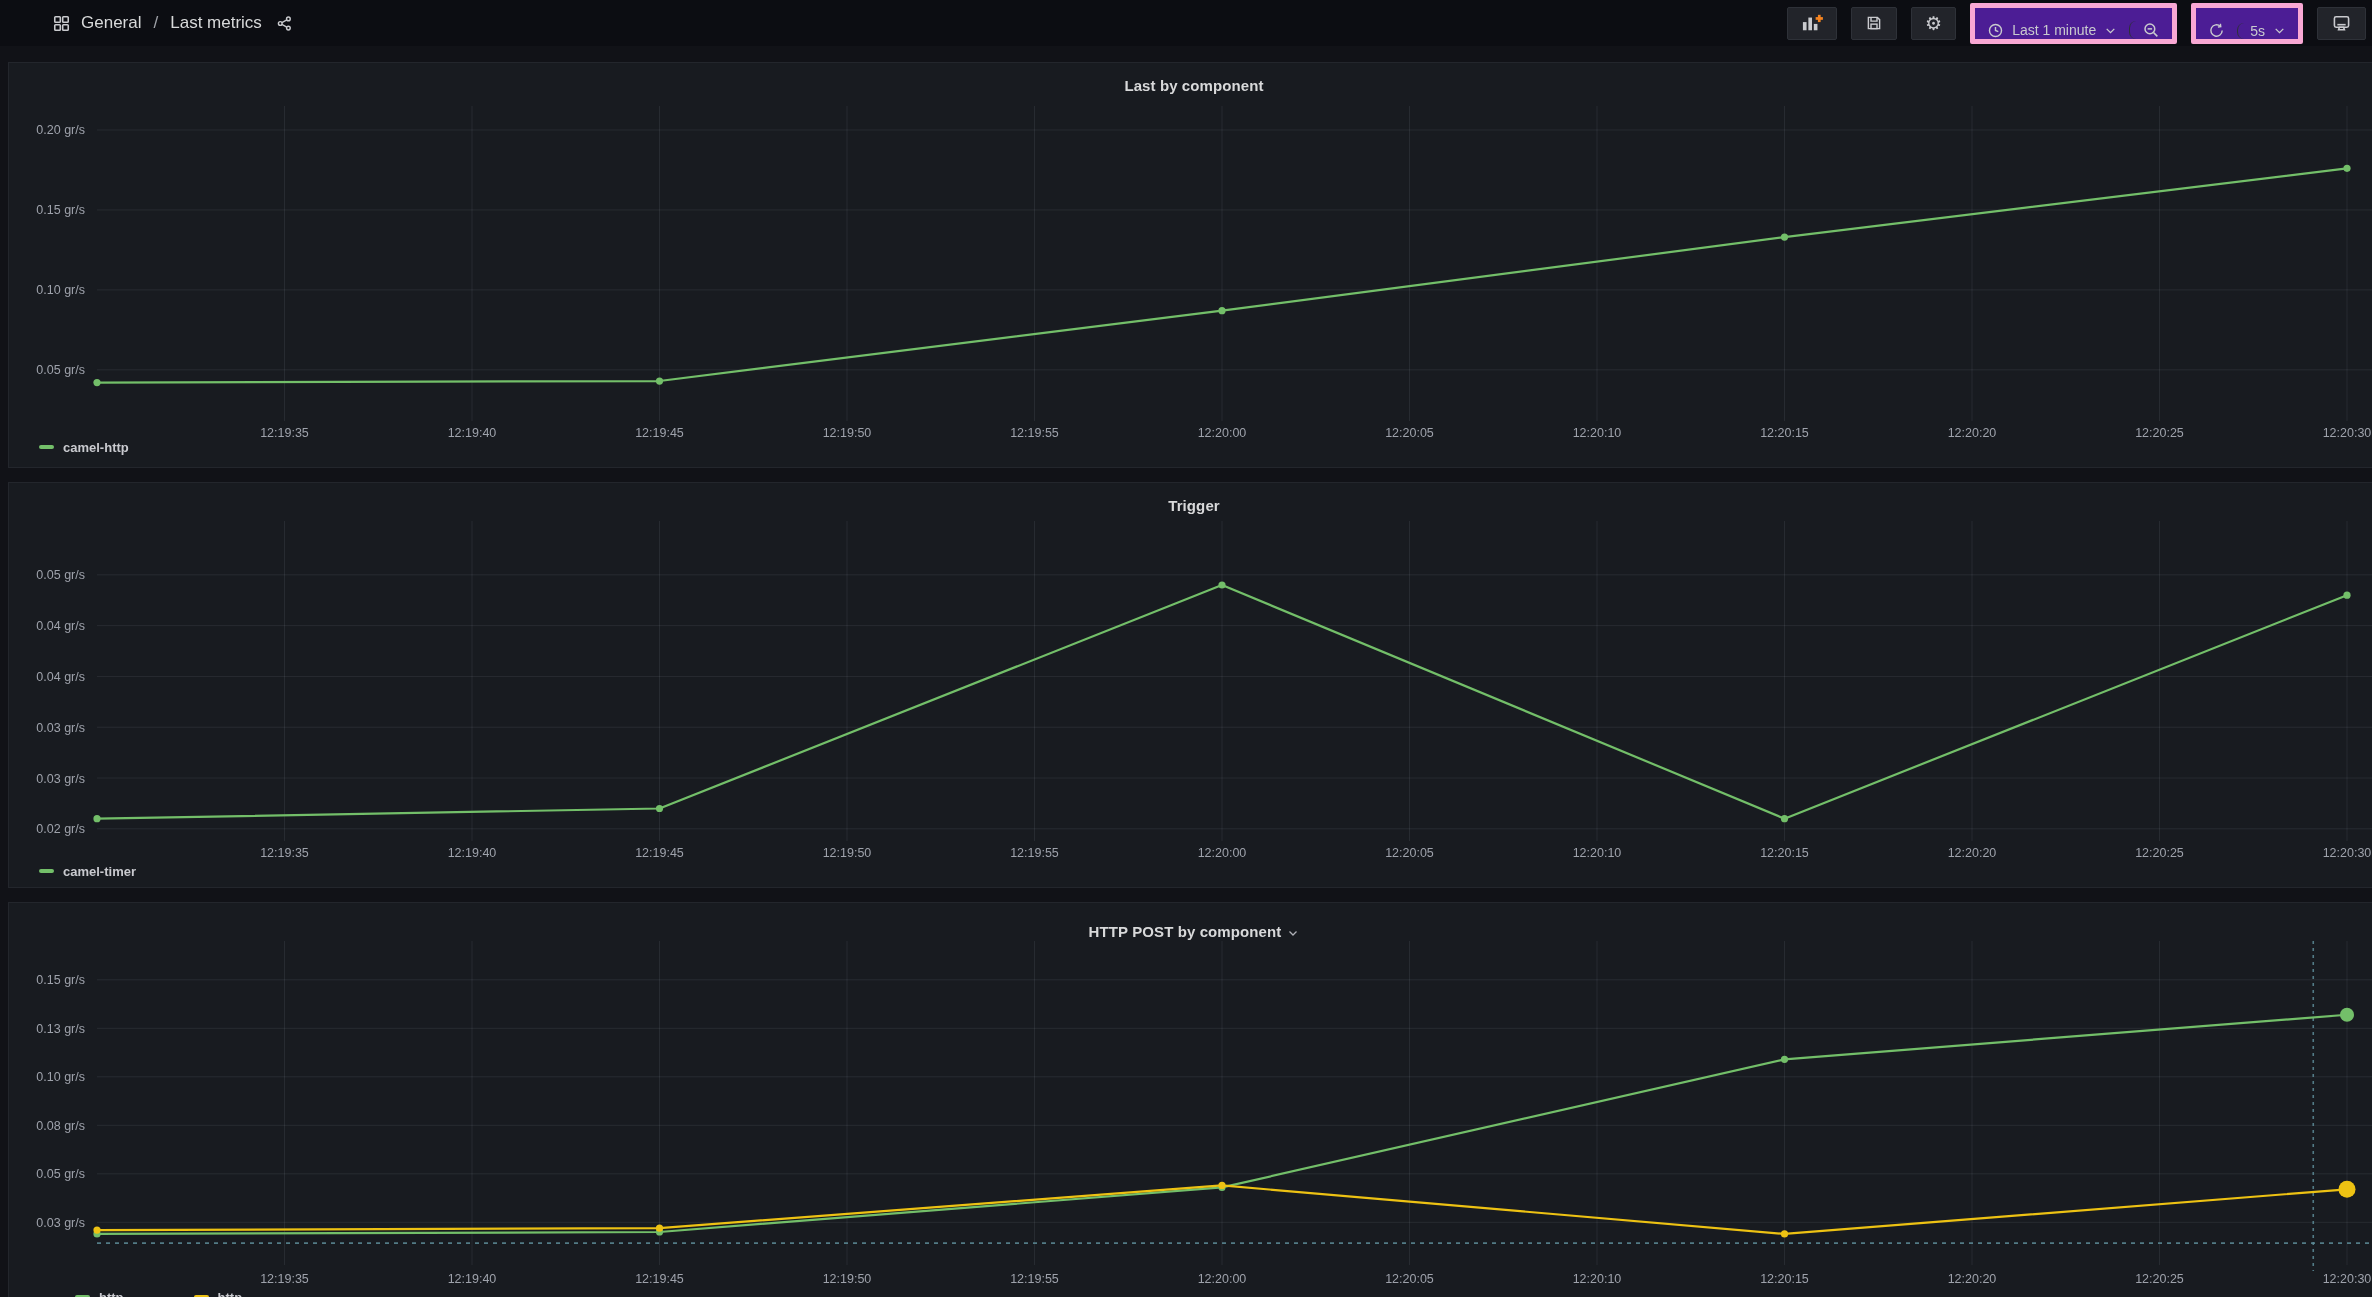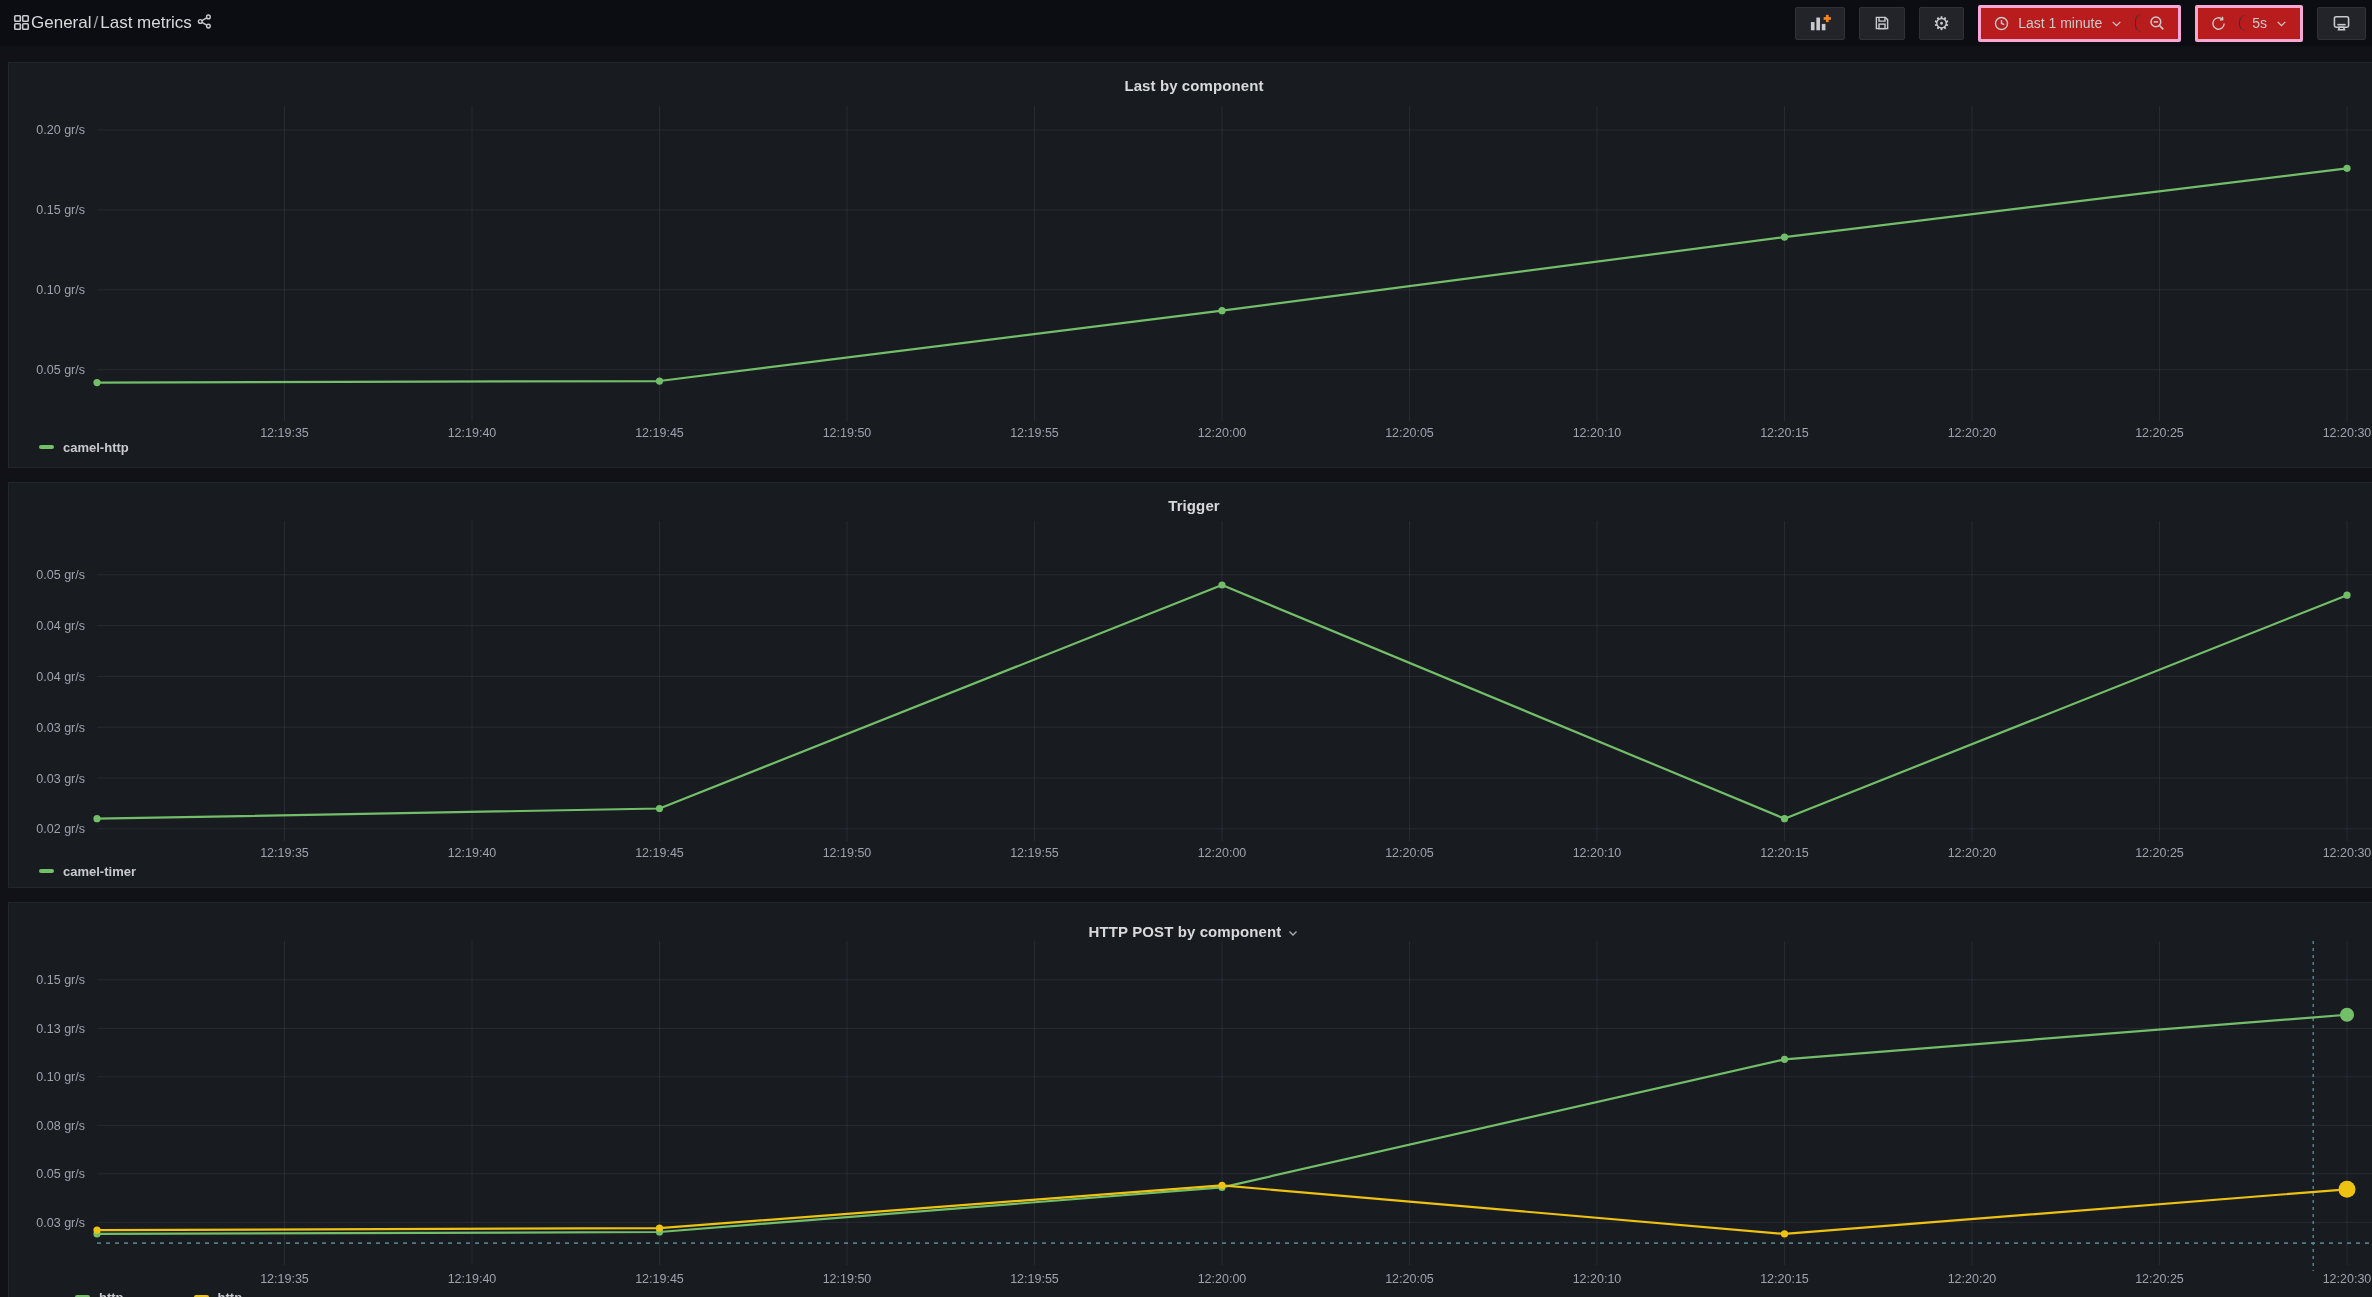"General" .crumbs { align-items: flex-start -> center; gap: none -> 10px; margin-left: none -> 40px }
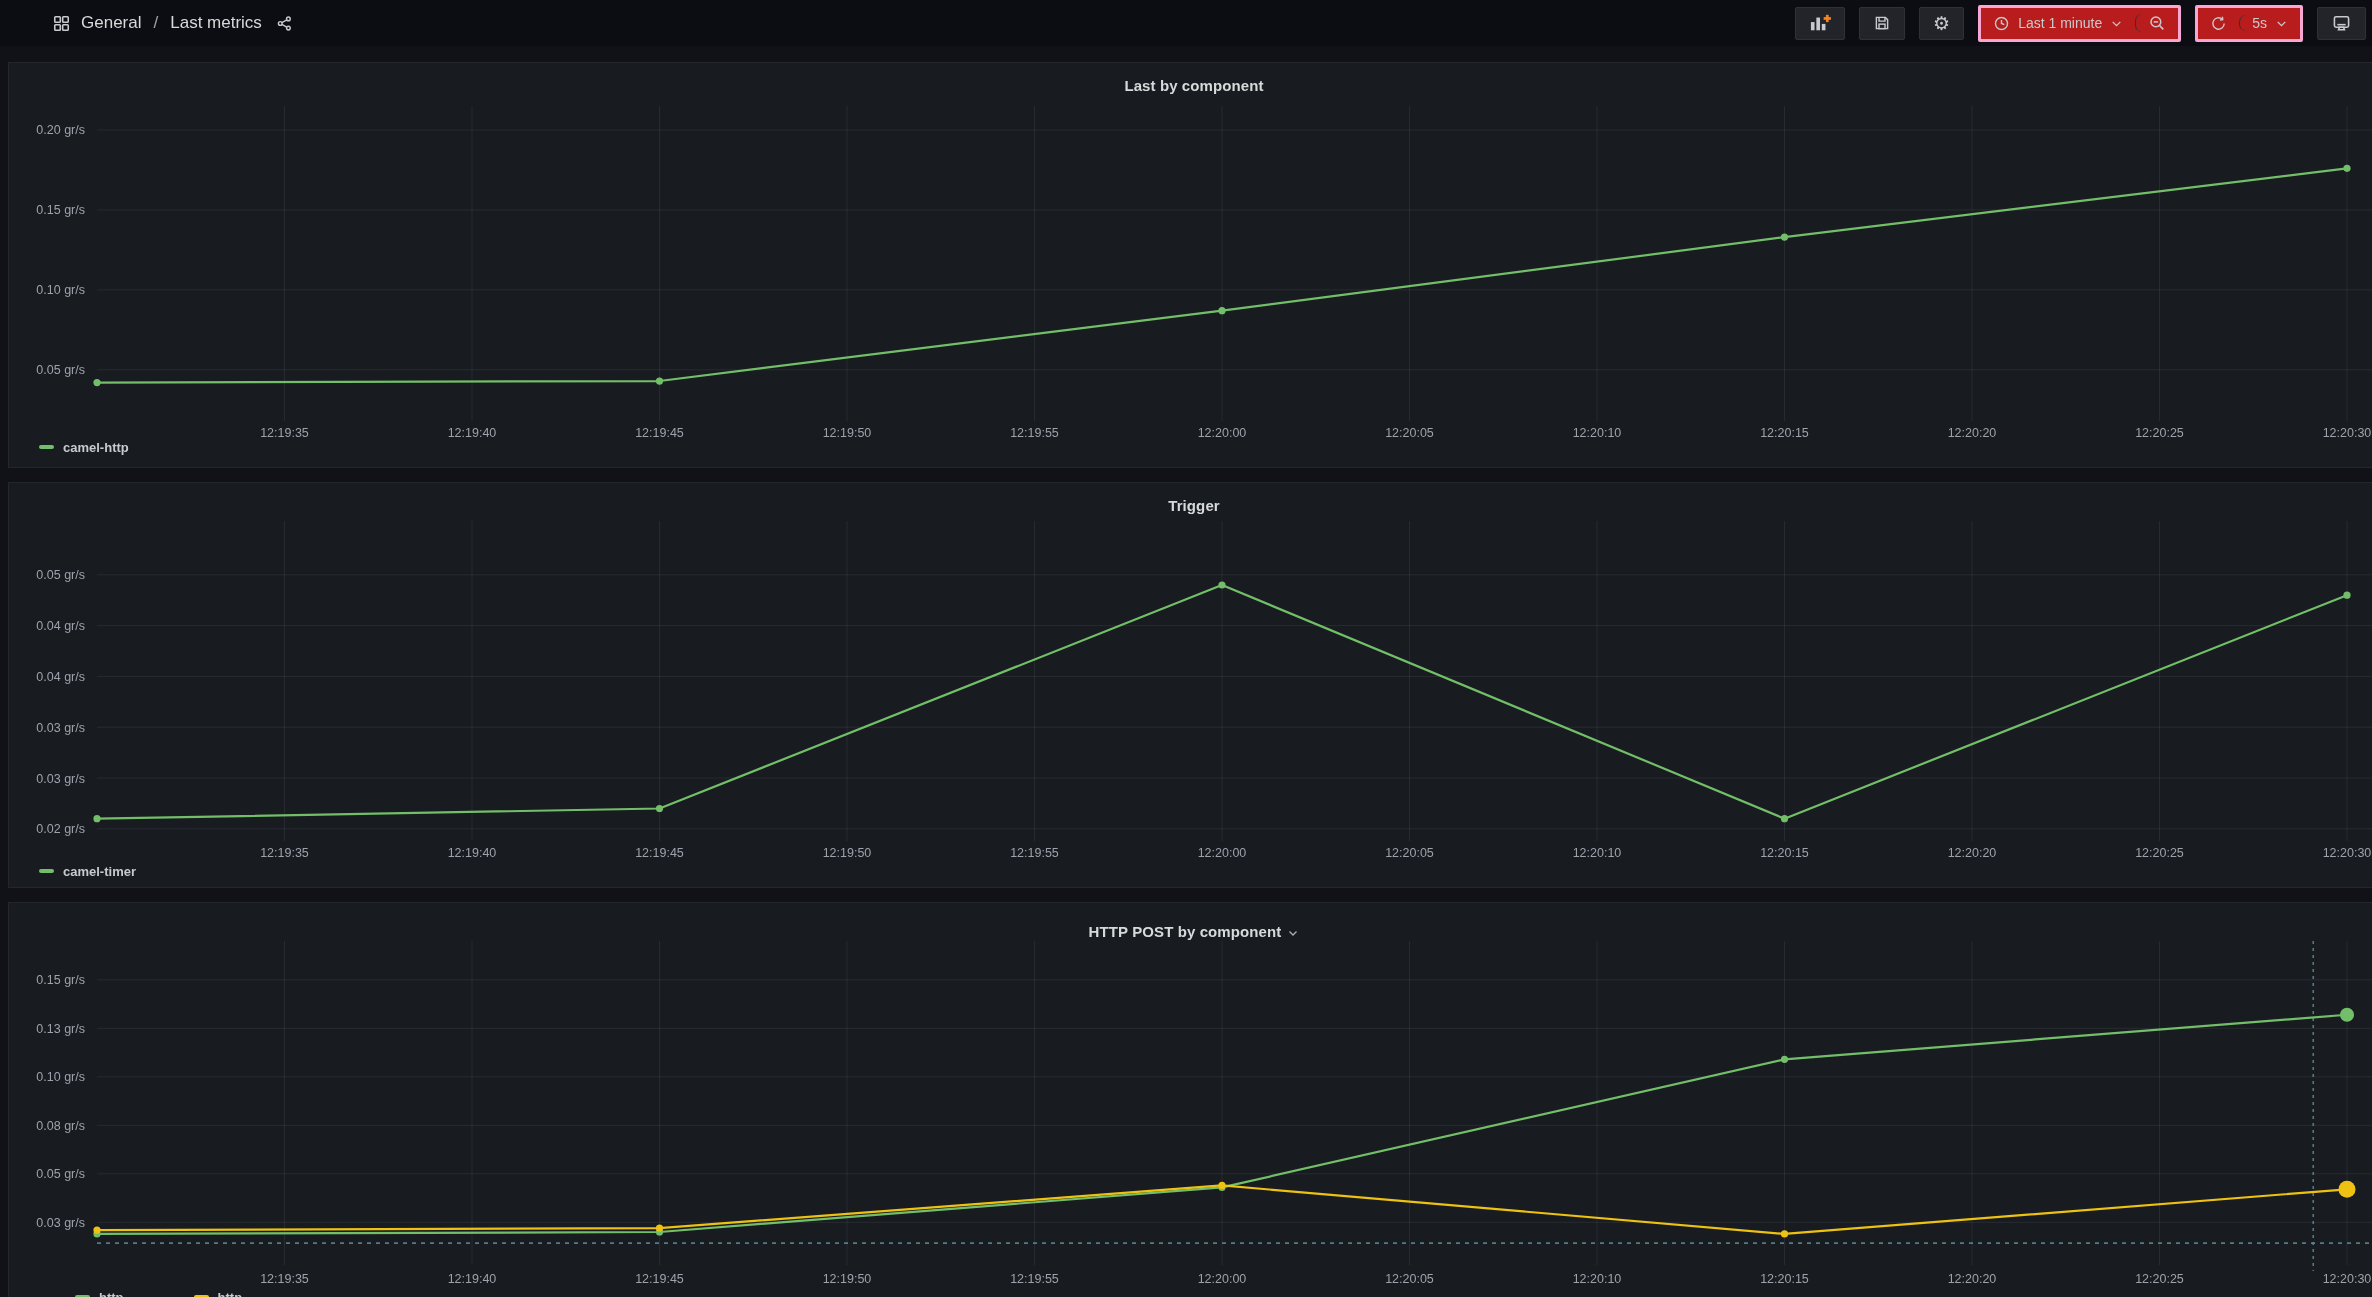"Last 1 minute" .tgroup { align-items: center -> flex-end; background: #b91c1c -> #4c1d95; border: 3px solid #f9a8d4 -> 5px solid #f9a8d4 }
